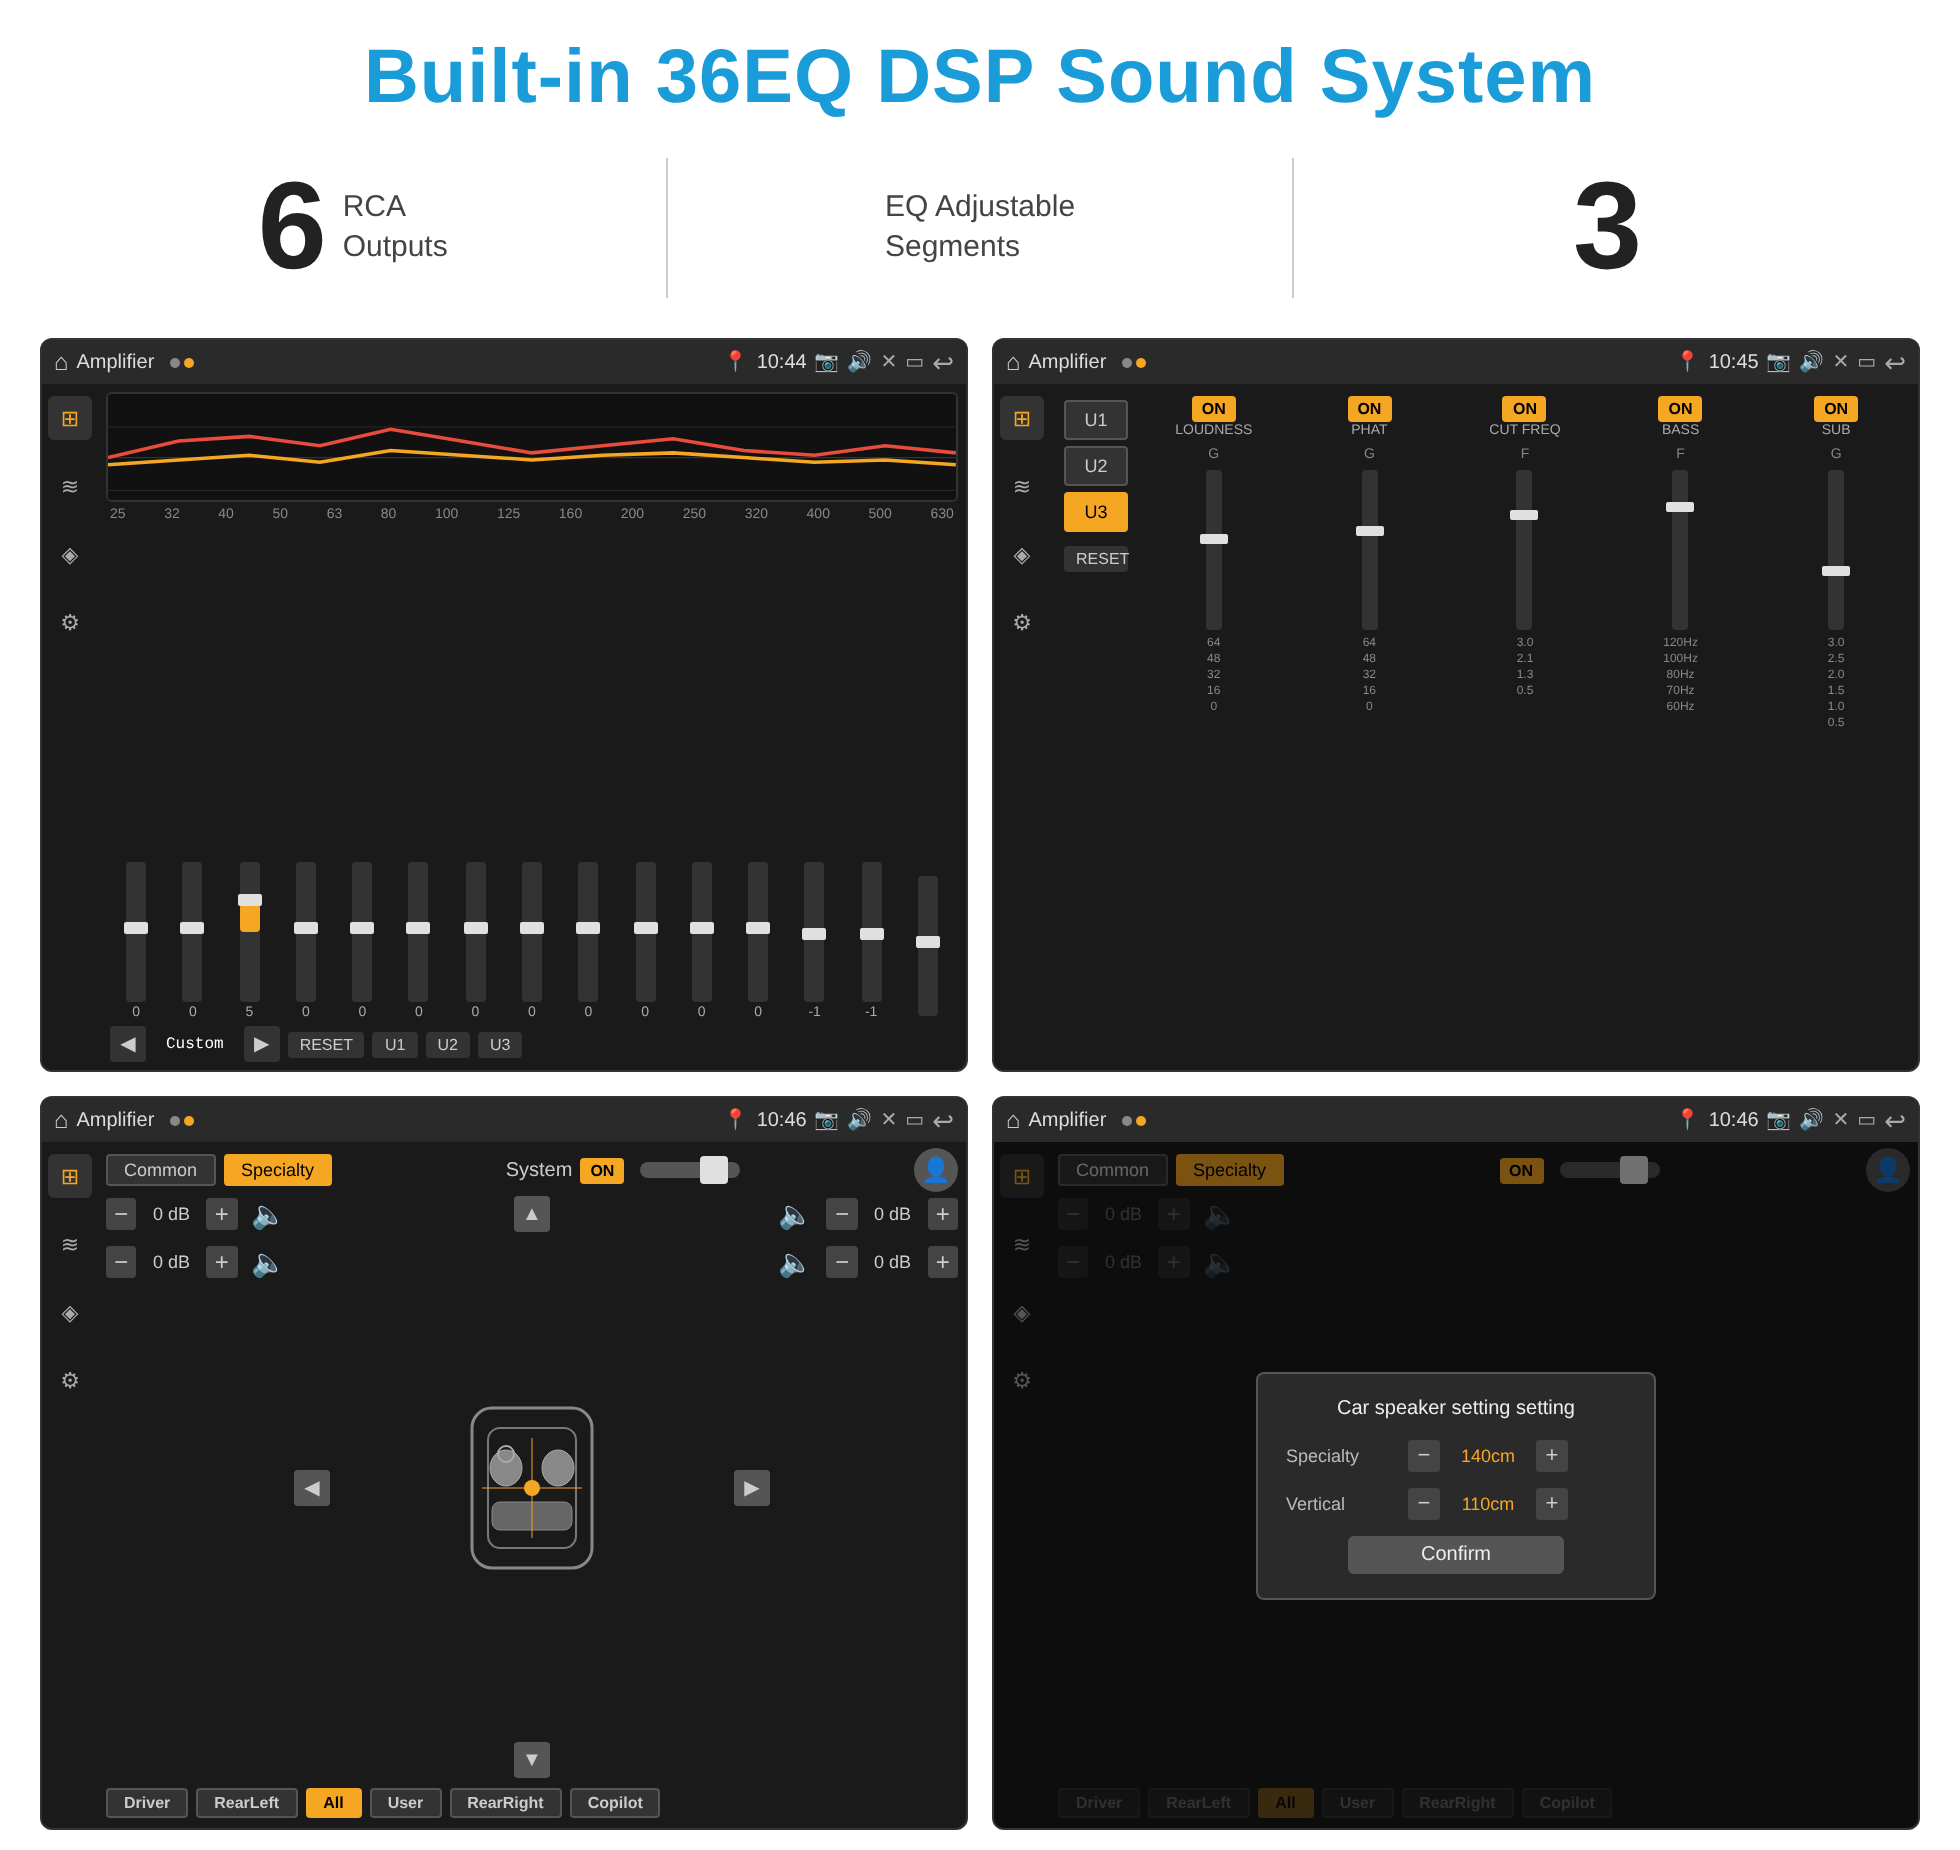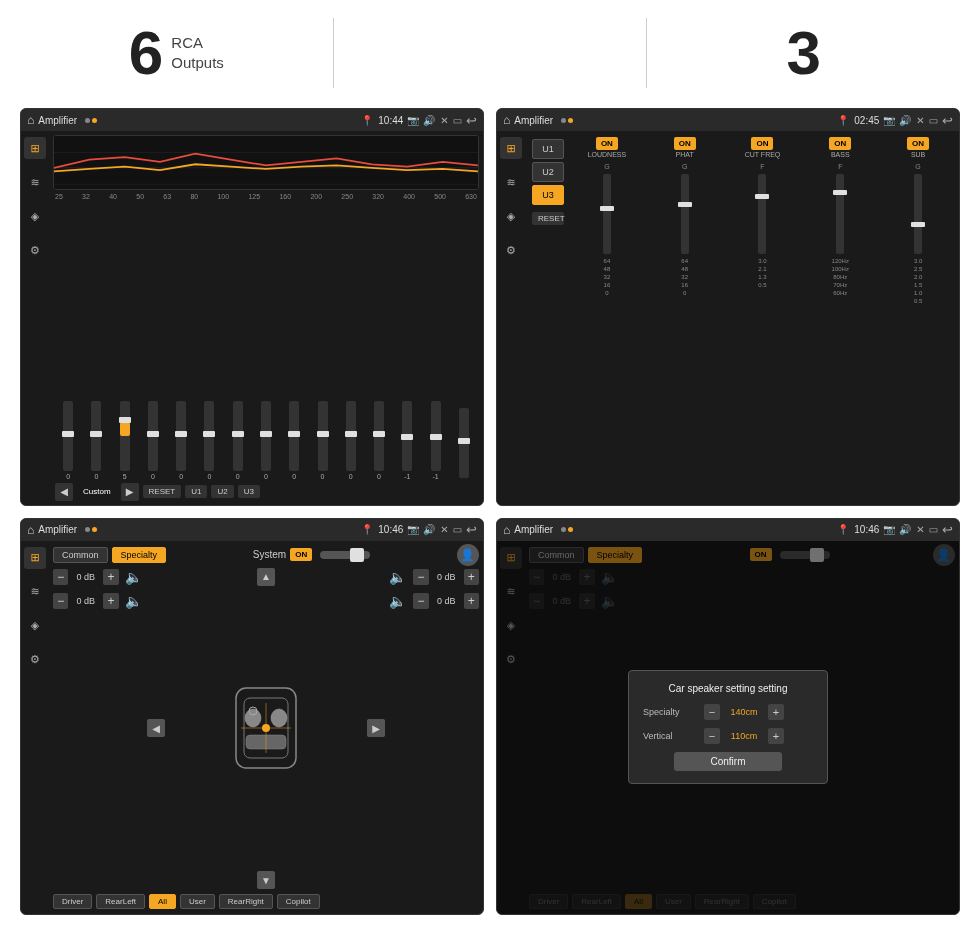"Built-in 36EQ DSP Sound System" div.main-title { html: none -> <div>Built-in 36EQ DSP Sound System</div> }
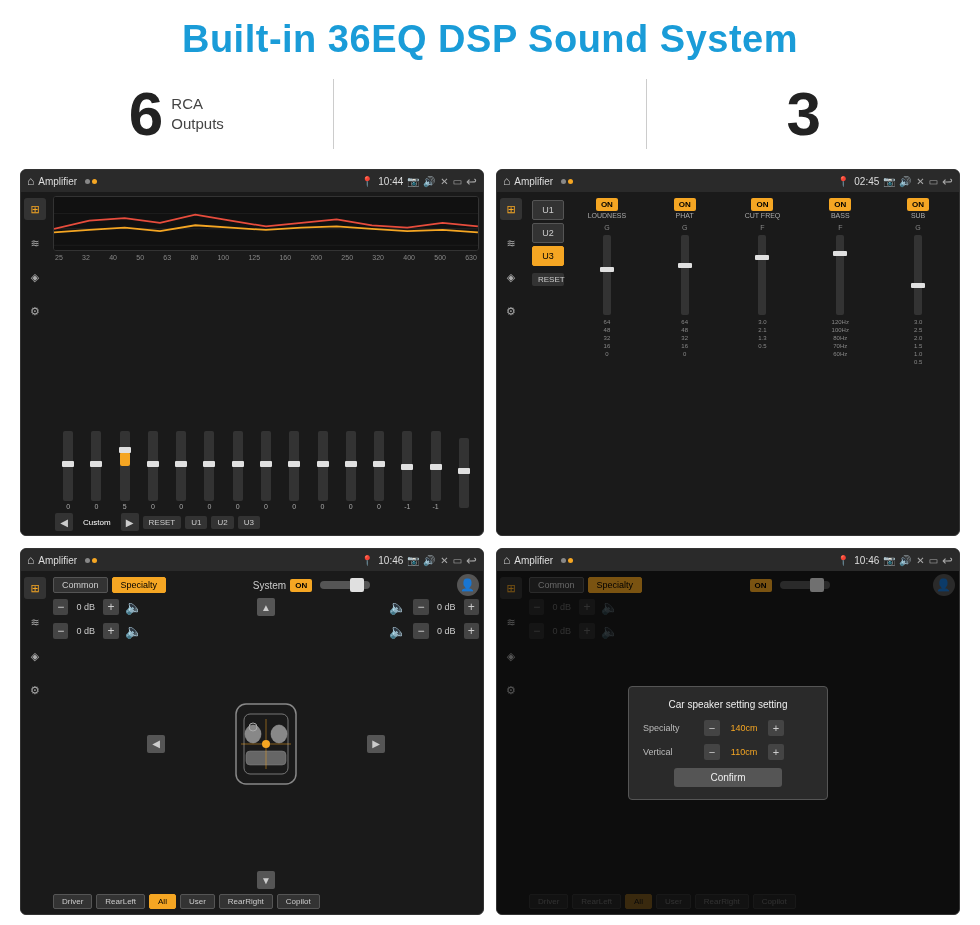"EQ Adjustable" span.stat-label { html: none -> <span>EQ Adjustable<br>Segments</span> }
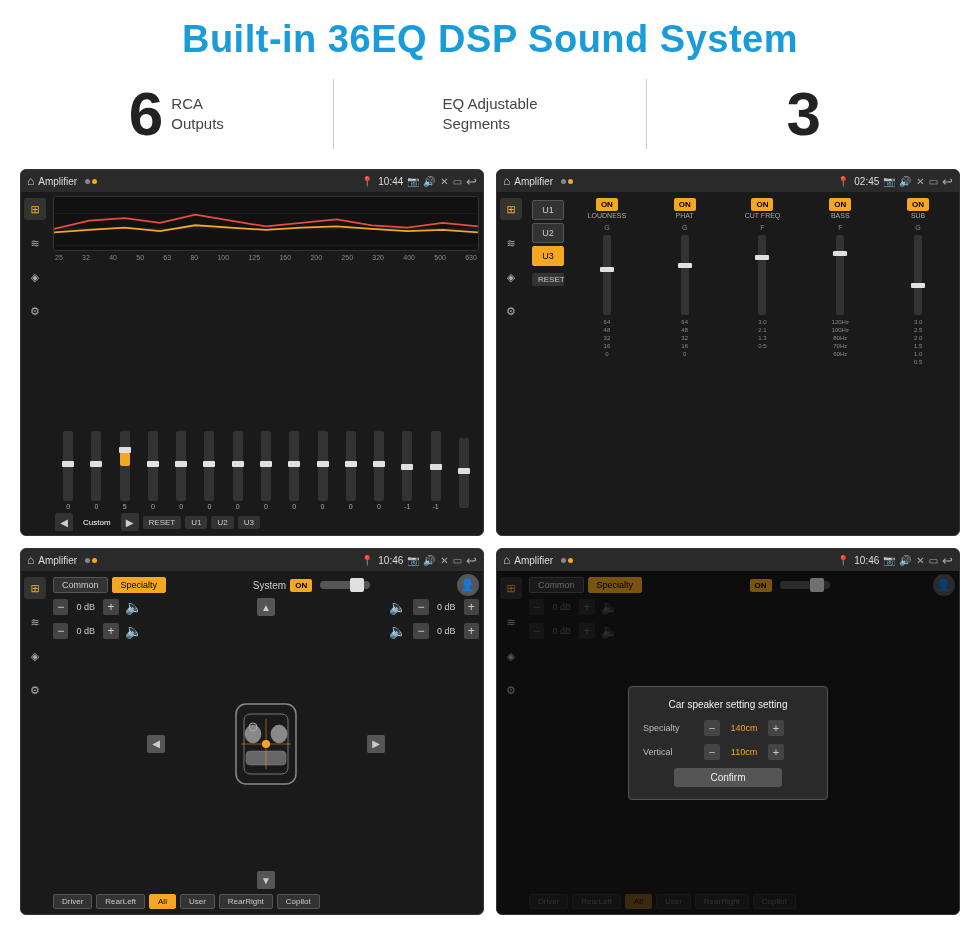"02:45" span.tb-time { text: 02:45 -> 10:45 }
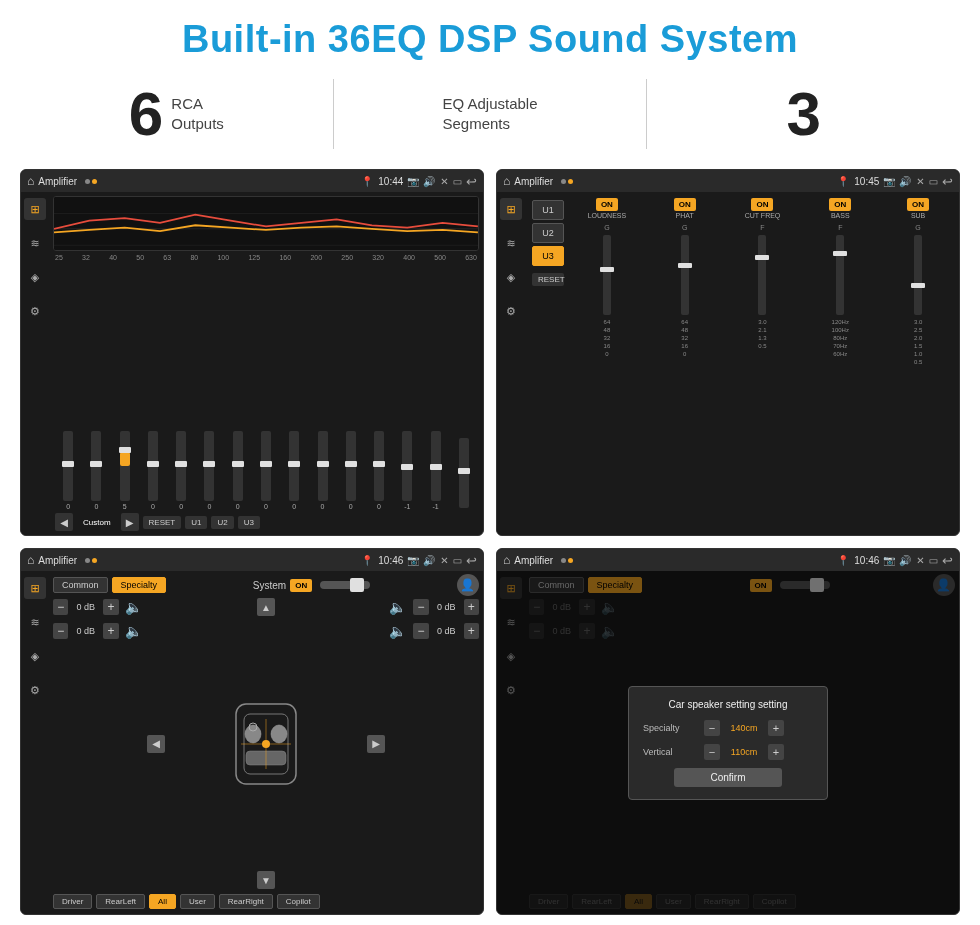"Custom" .eq-btn.active-btn { font-family: none -> Liberation Mono, monospace }
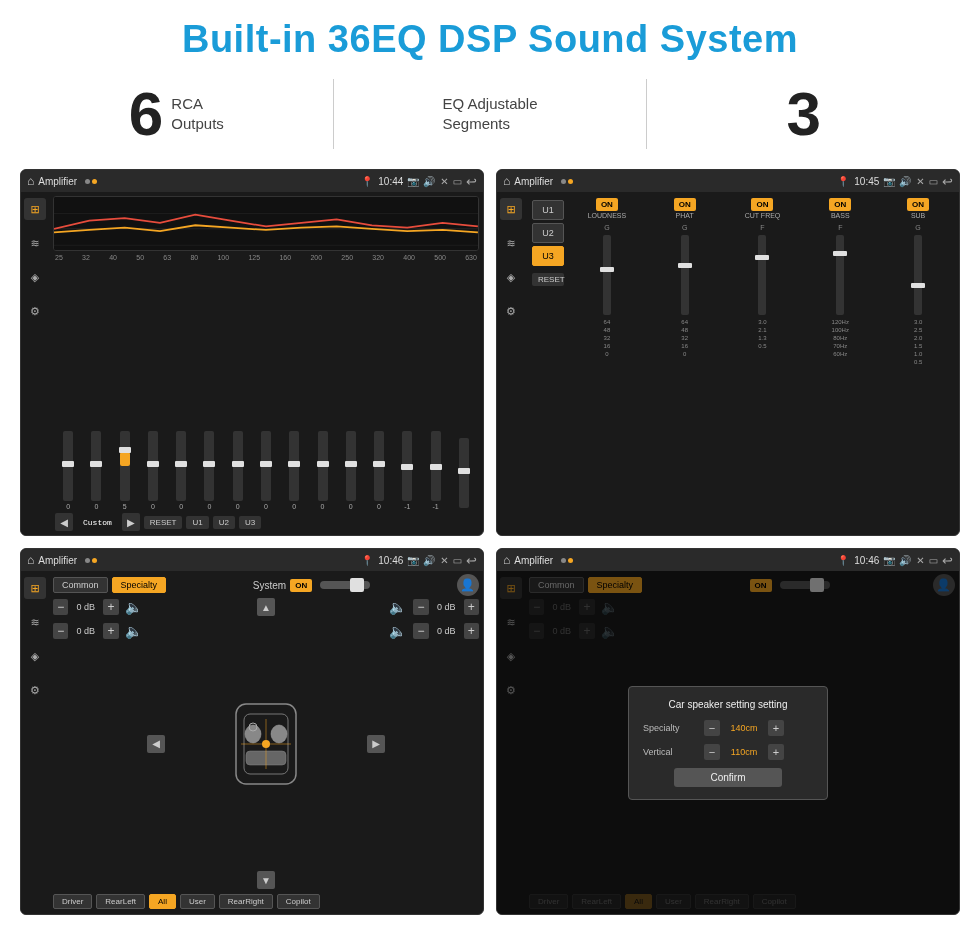"Driver" .fader-bottom-btn { font-weight: none -> bold }
